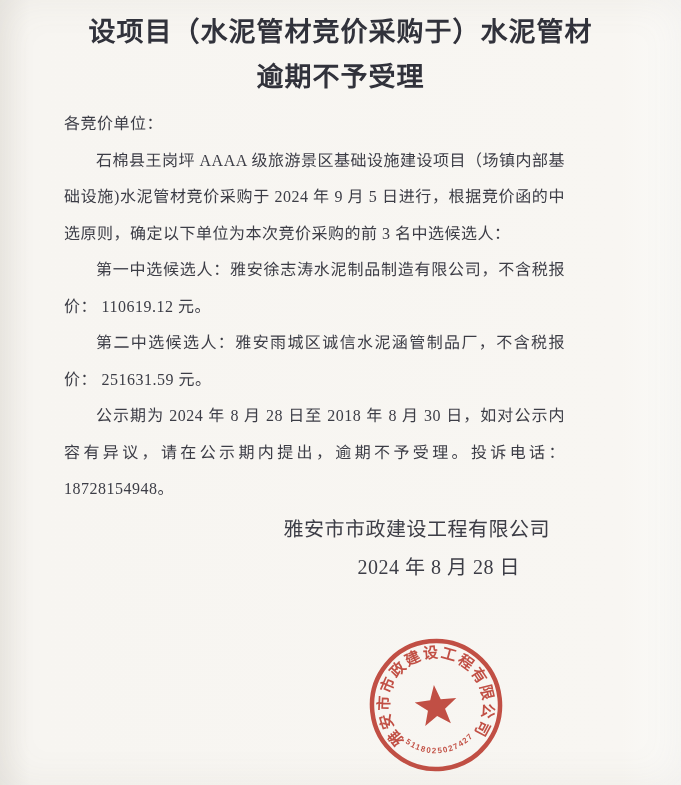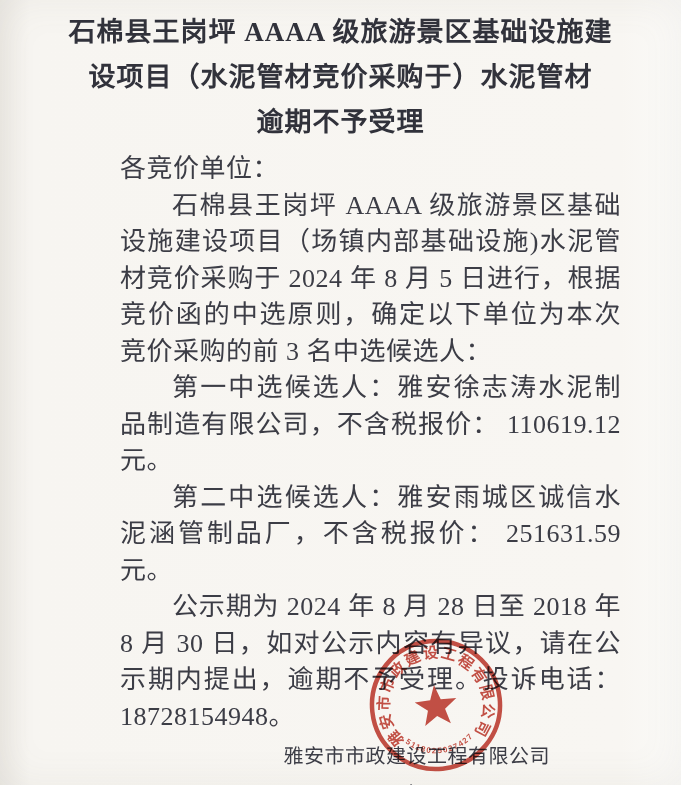"石棉县王岗坪 AAAA 级旅游景区基础设施建" span.title-line { html: <span>石棉县王岗坪 AAAA 级旅游景区基础设施建</span> -> none }
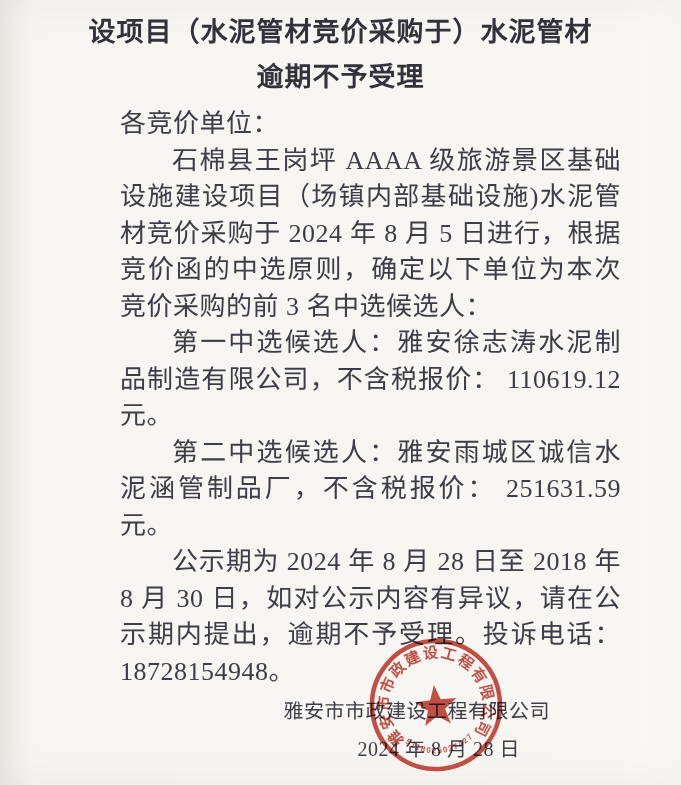"各竞价单位：" .body-block { font-size: 26px -> 16px; margin: 6px 90px 0 120px -> 6px 90px 0 64px }
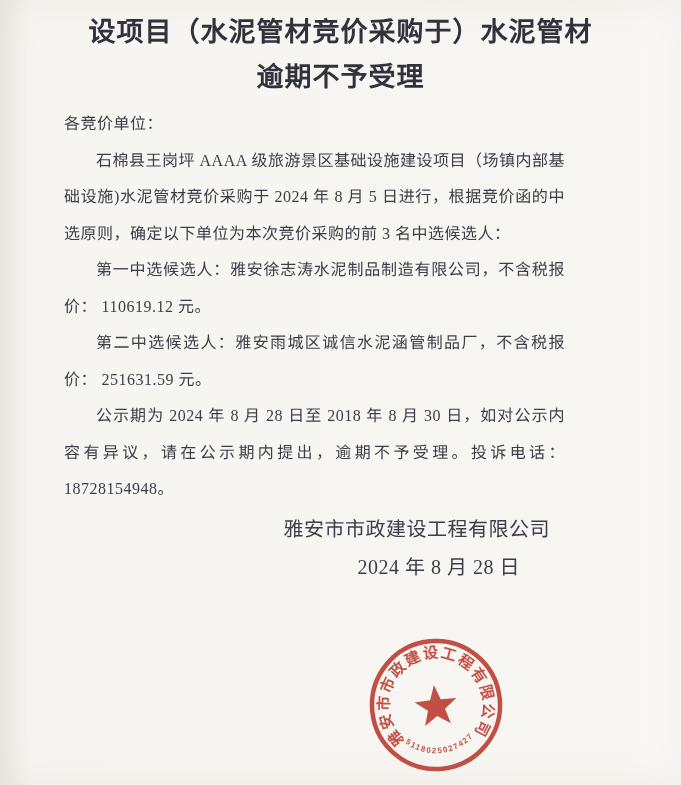"石棉县王岗坪 AAAA" p.para-indent { text: 8 -> 9 }
